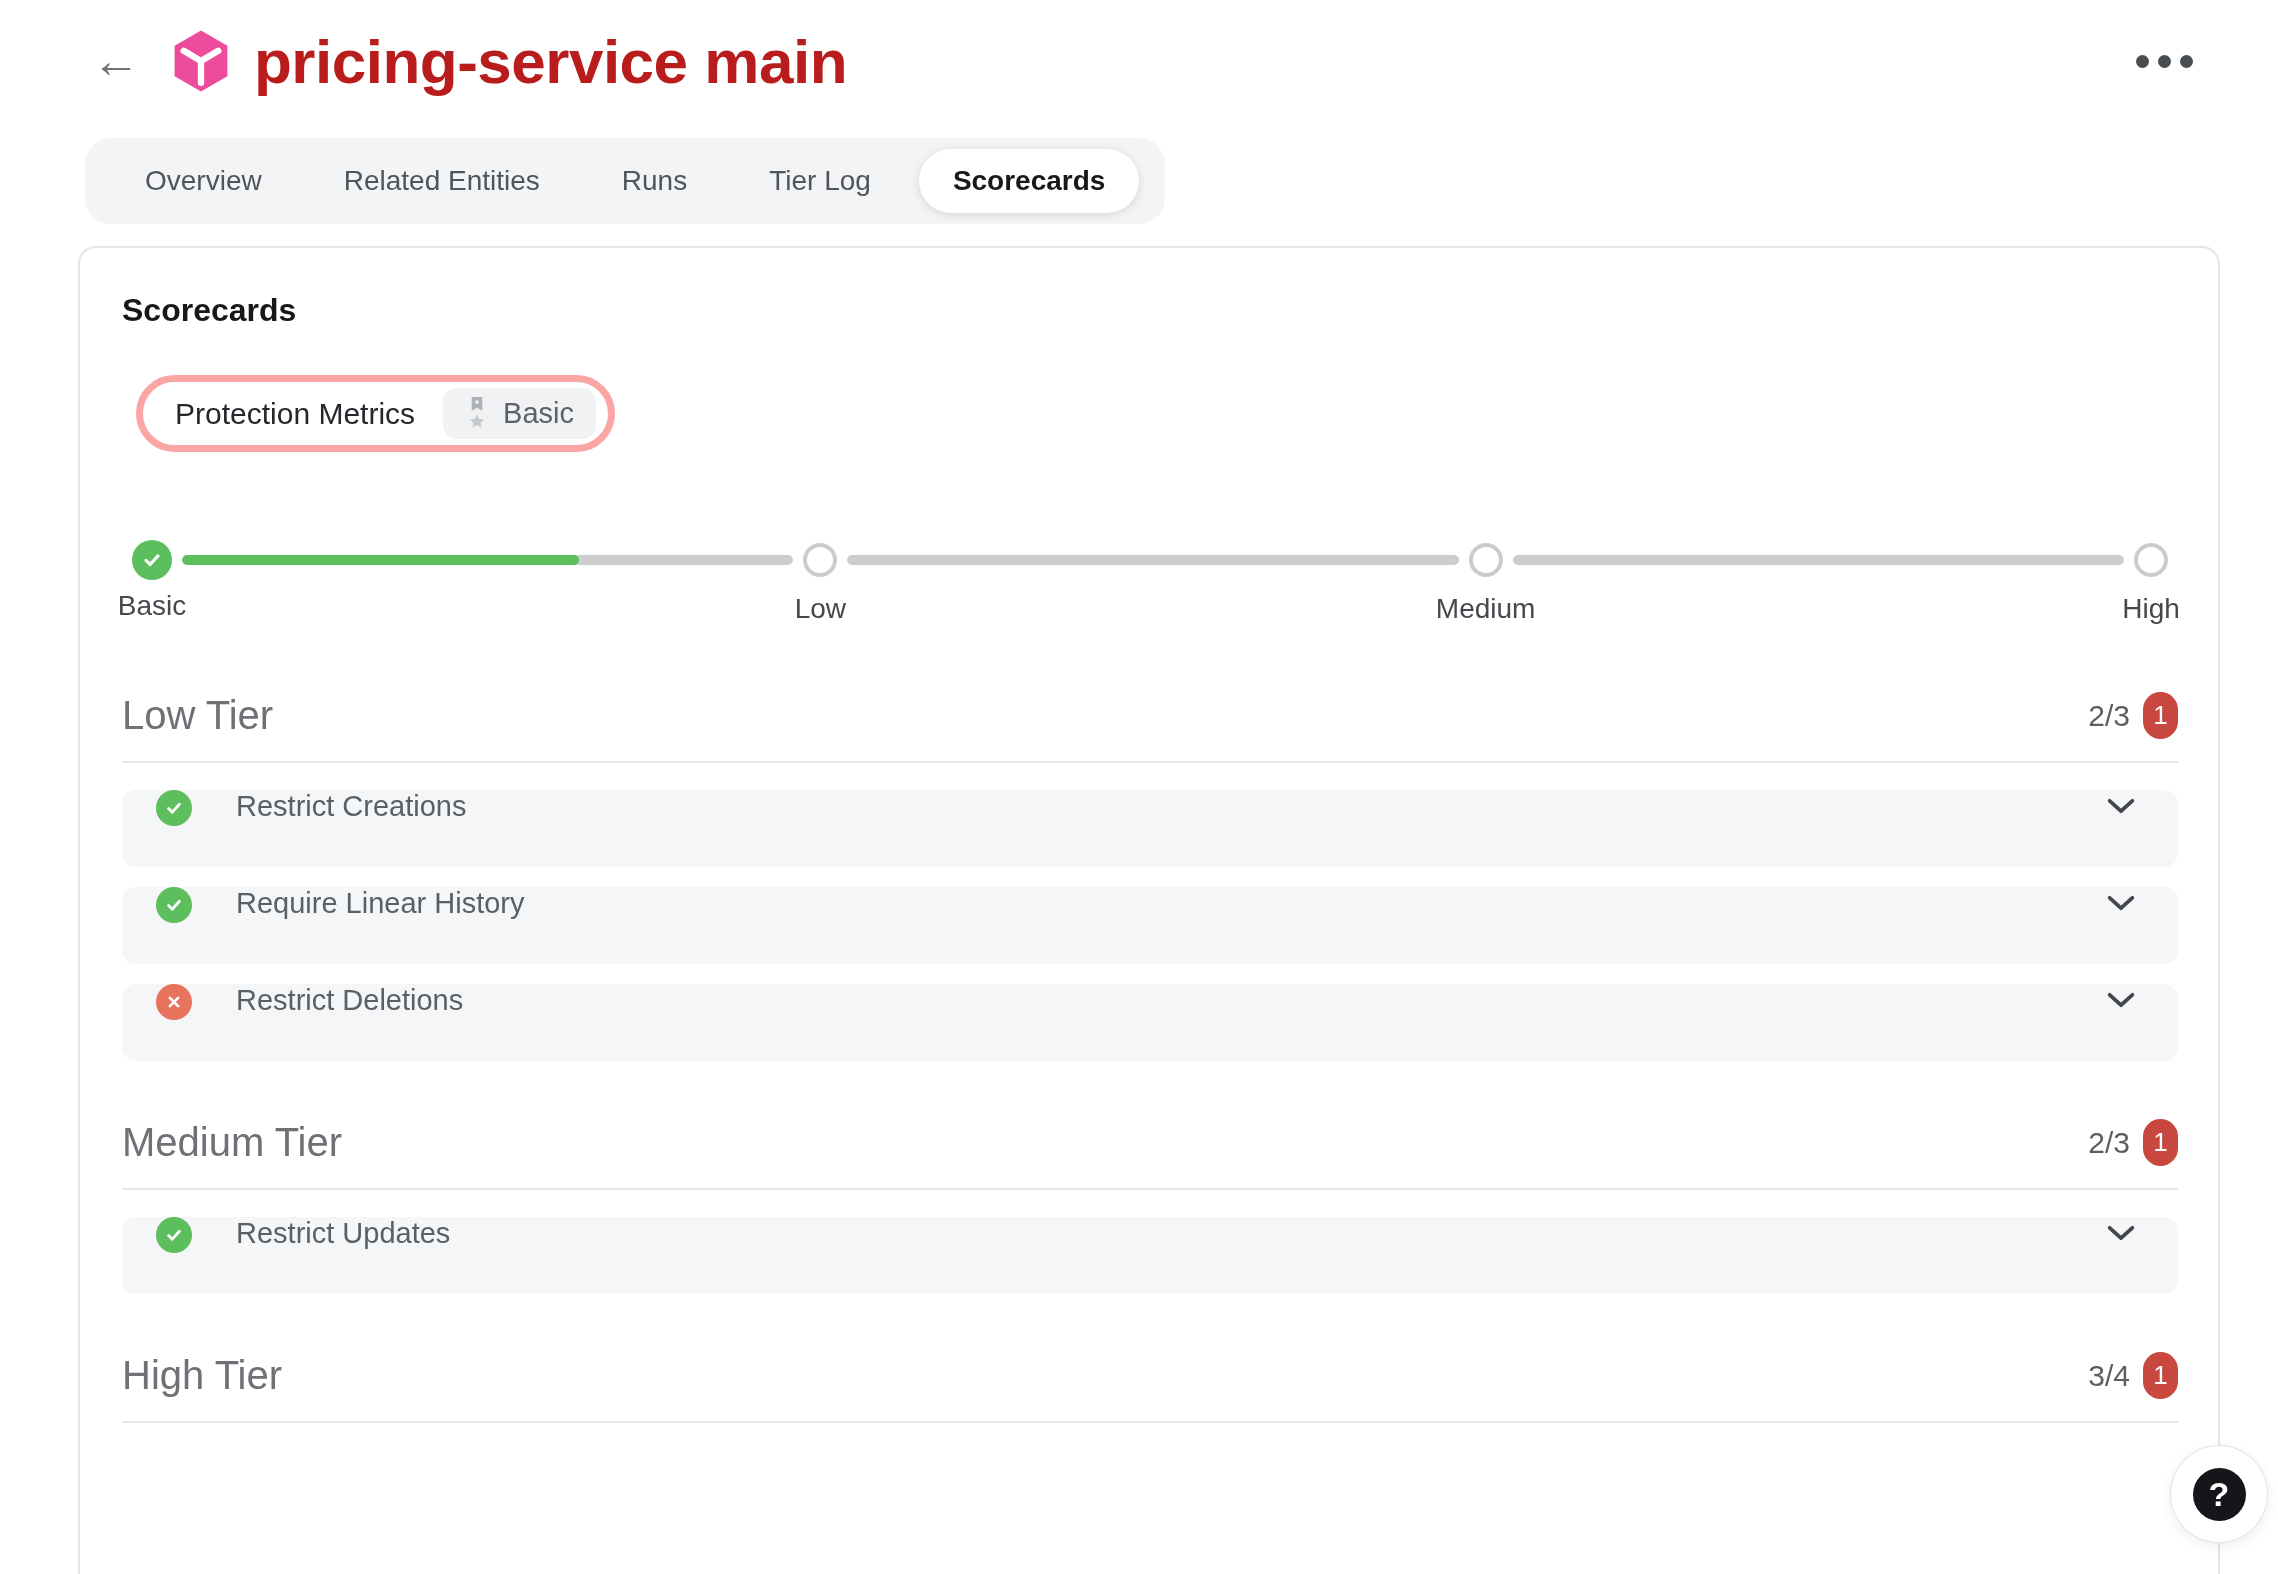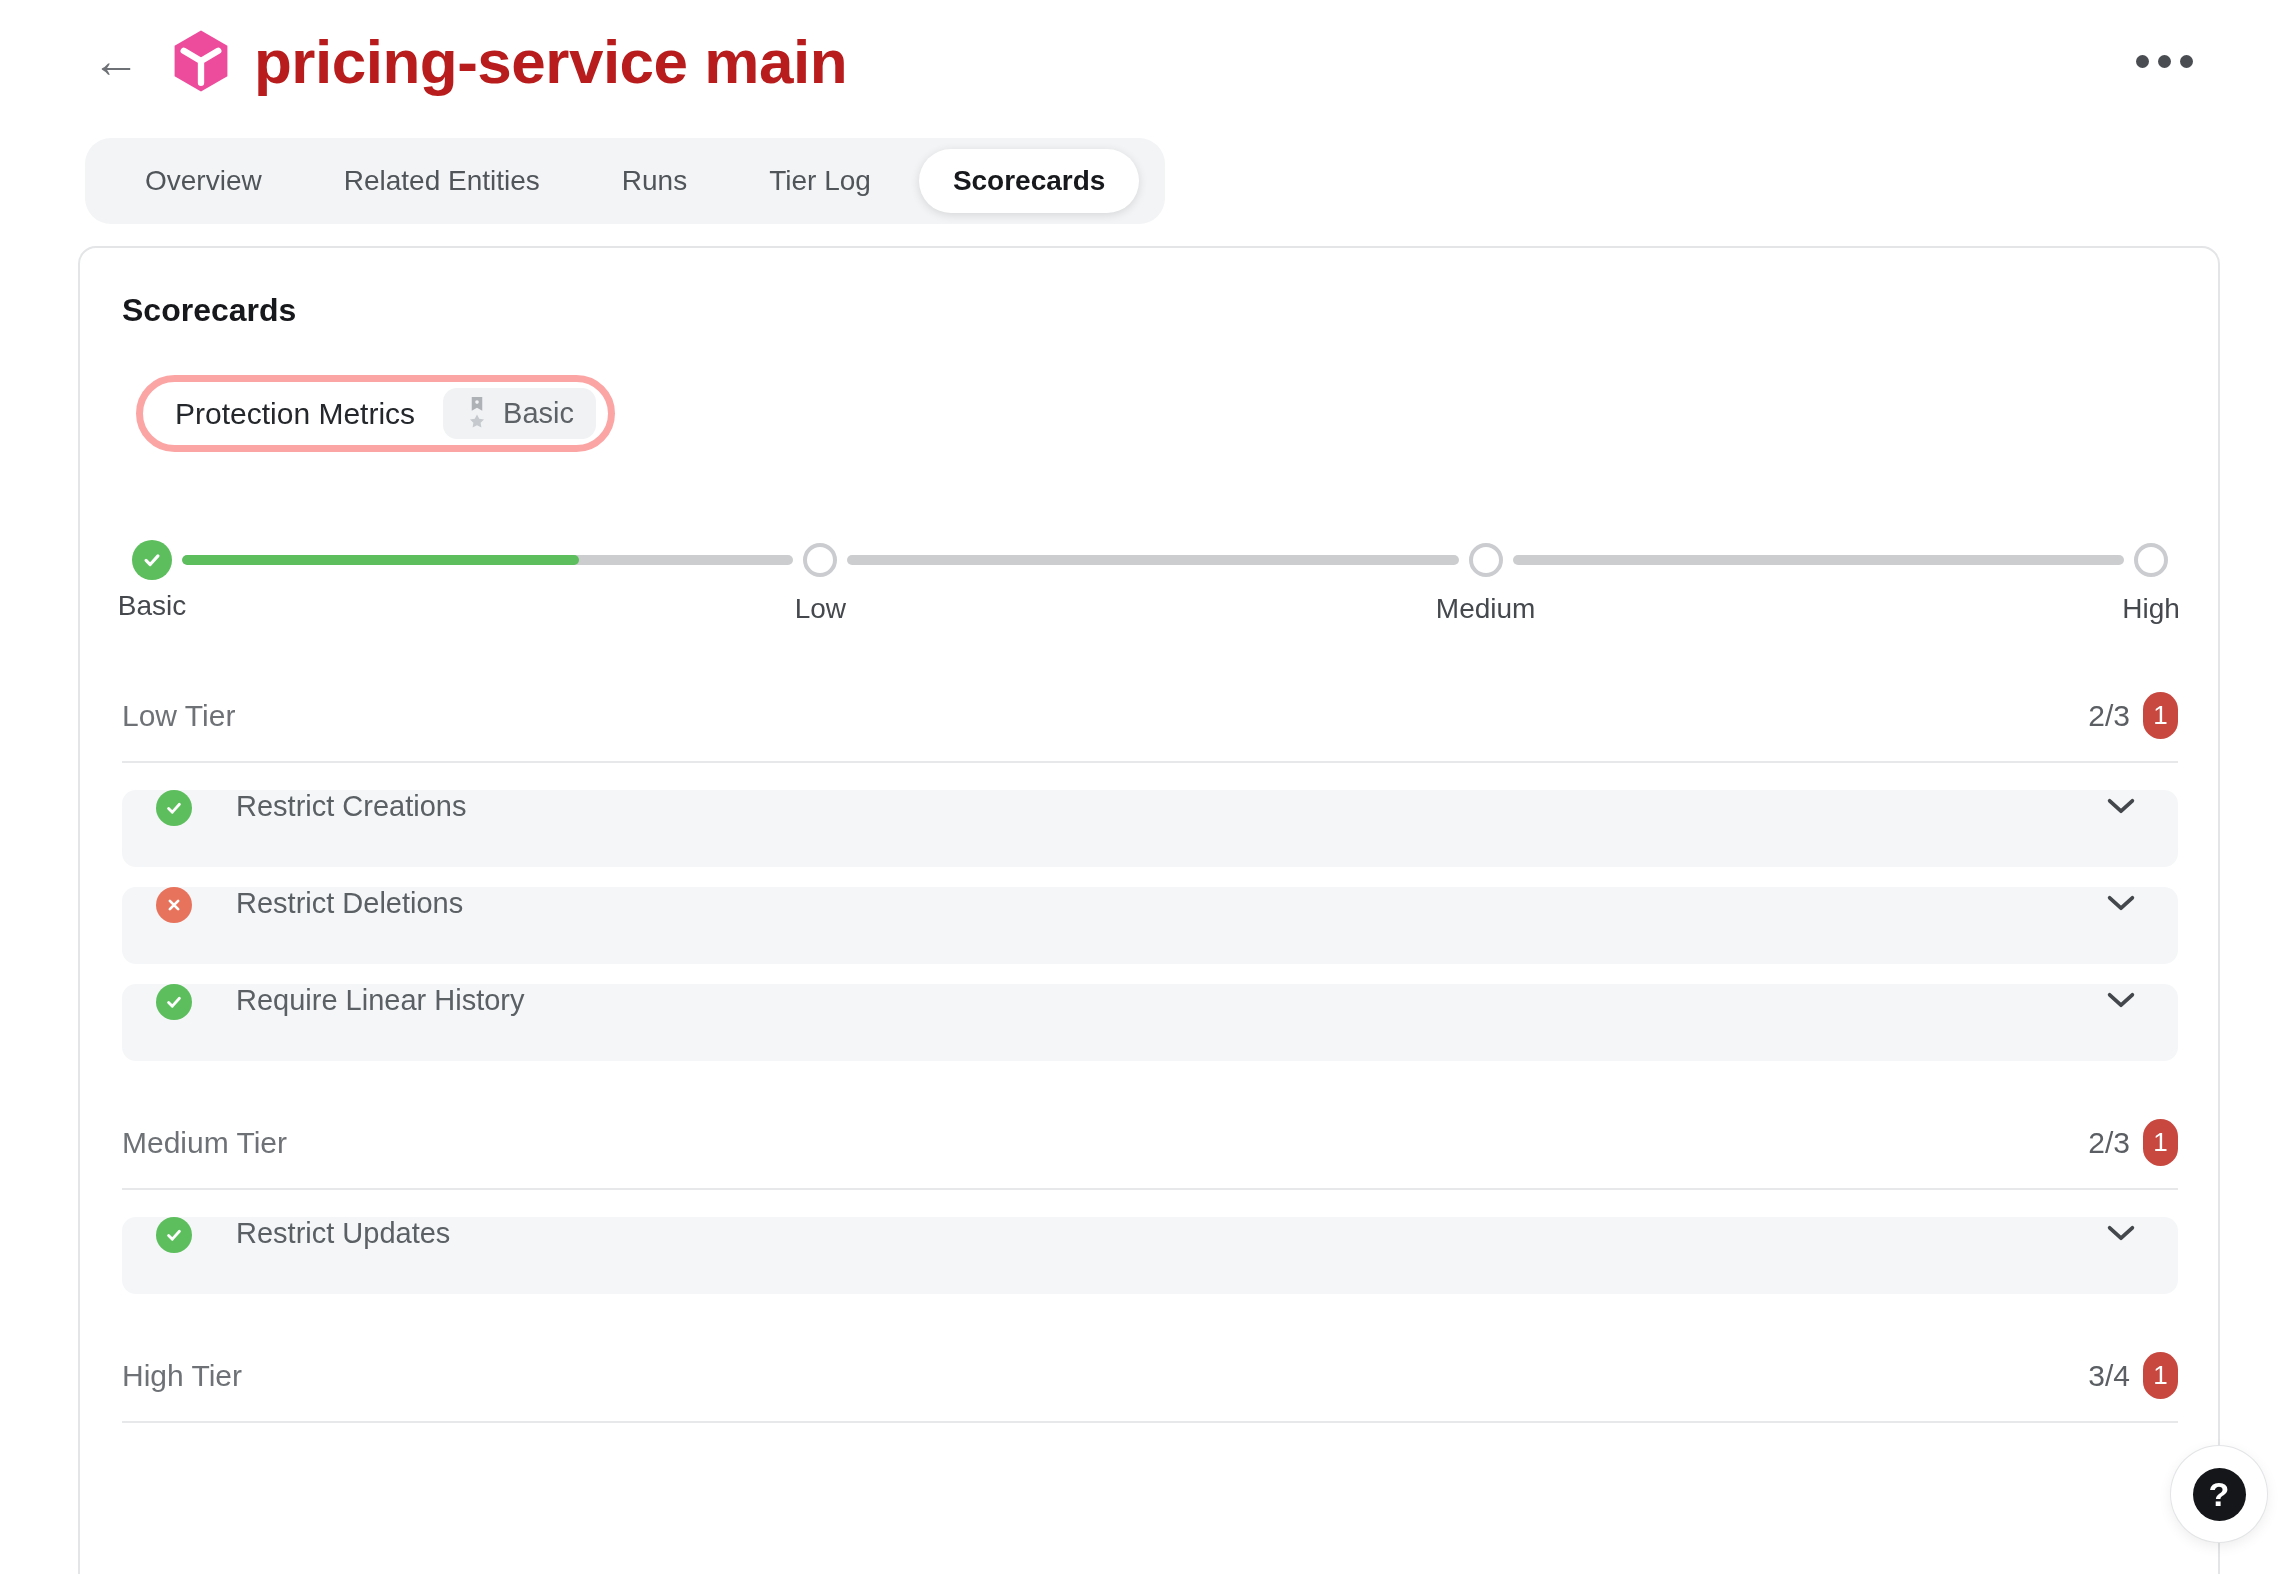"Low Tier" .tier-name { font-size: 30px -> 40px }
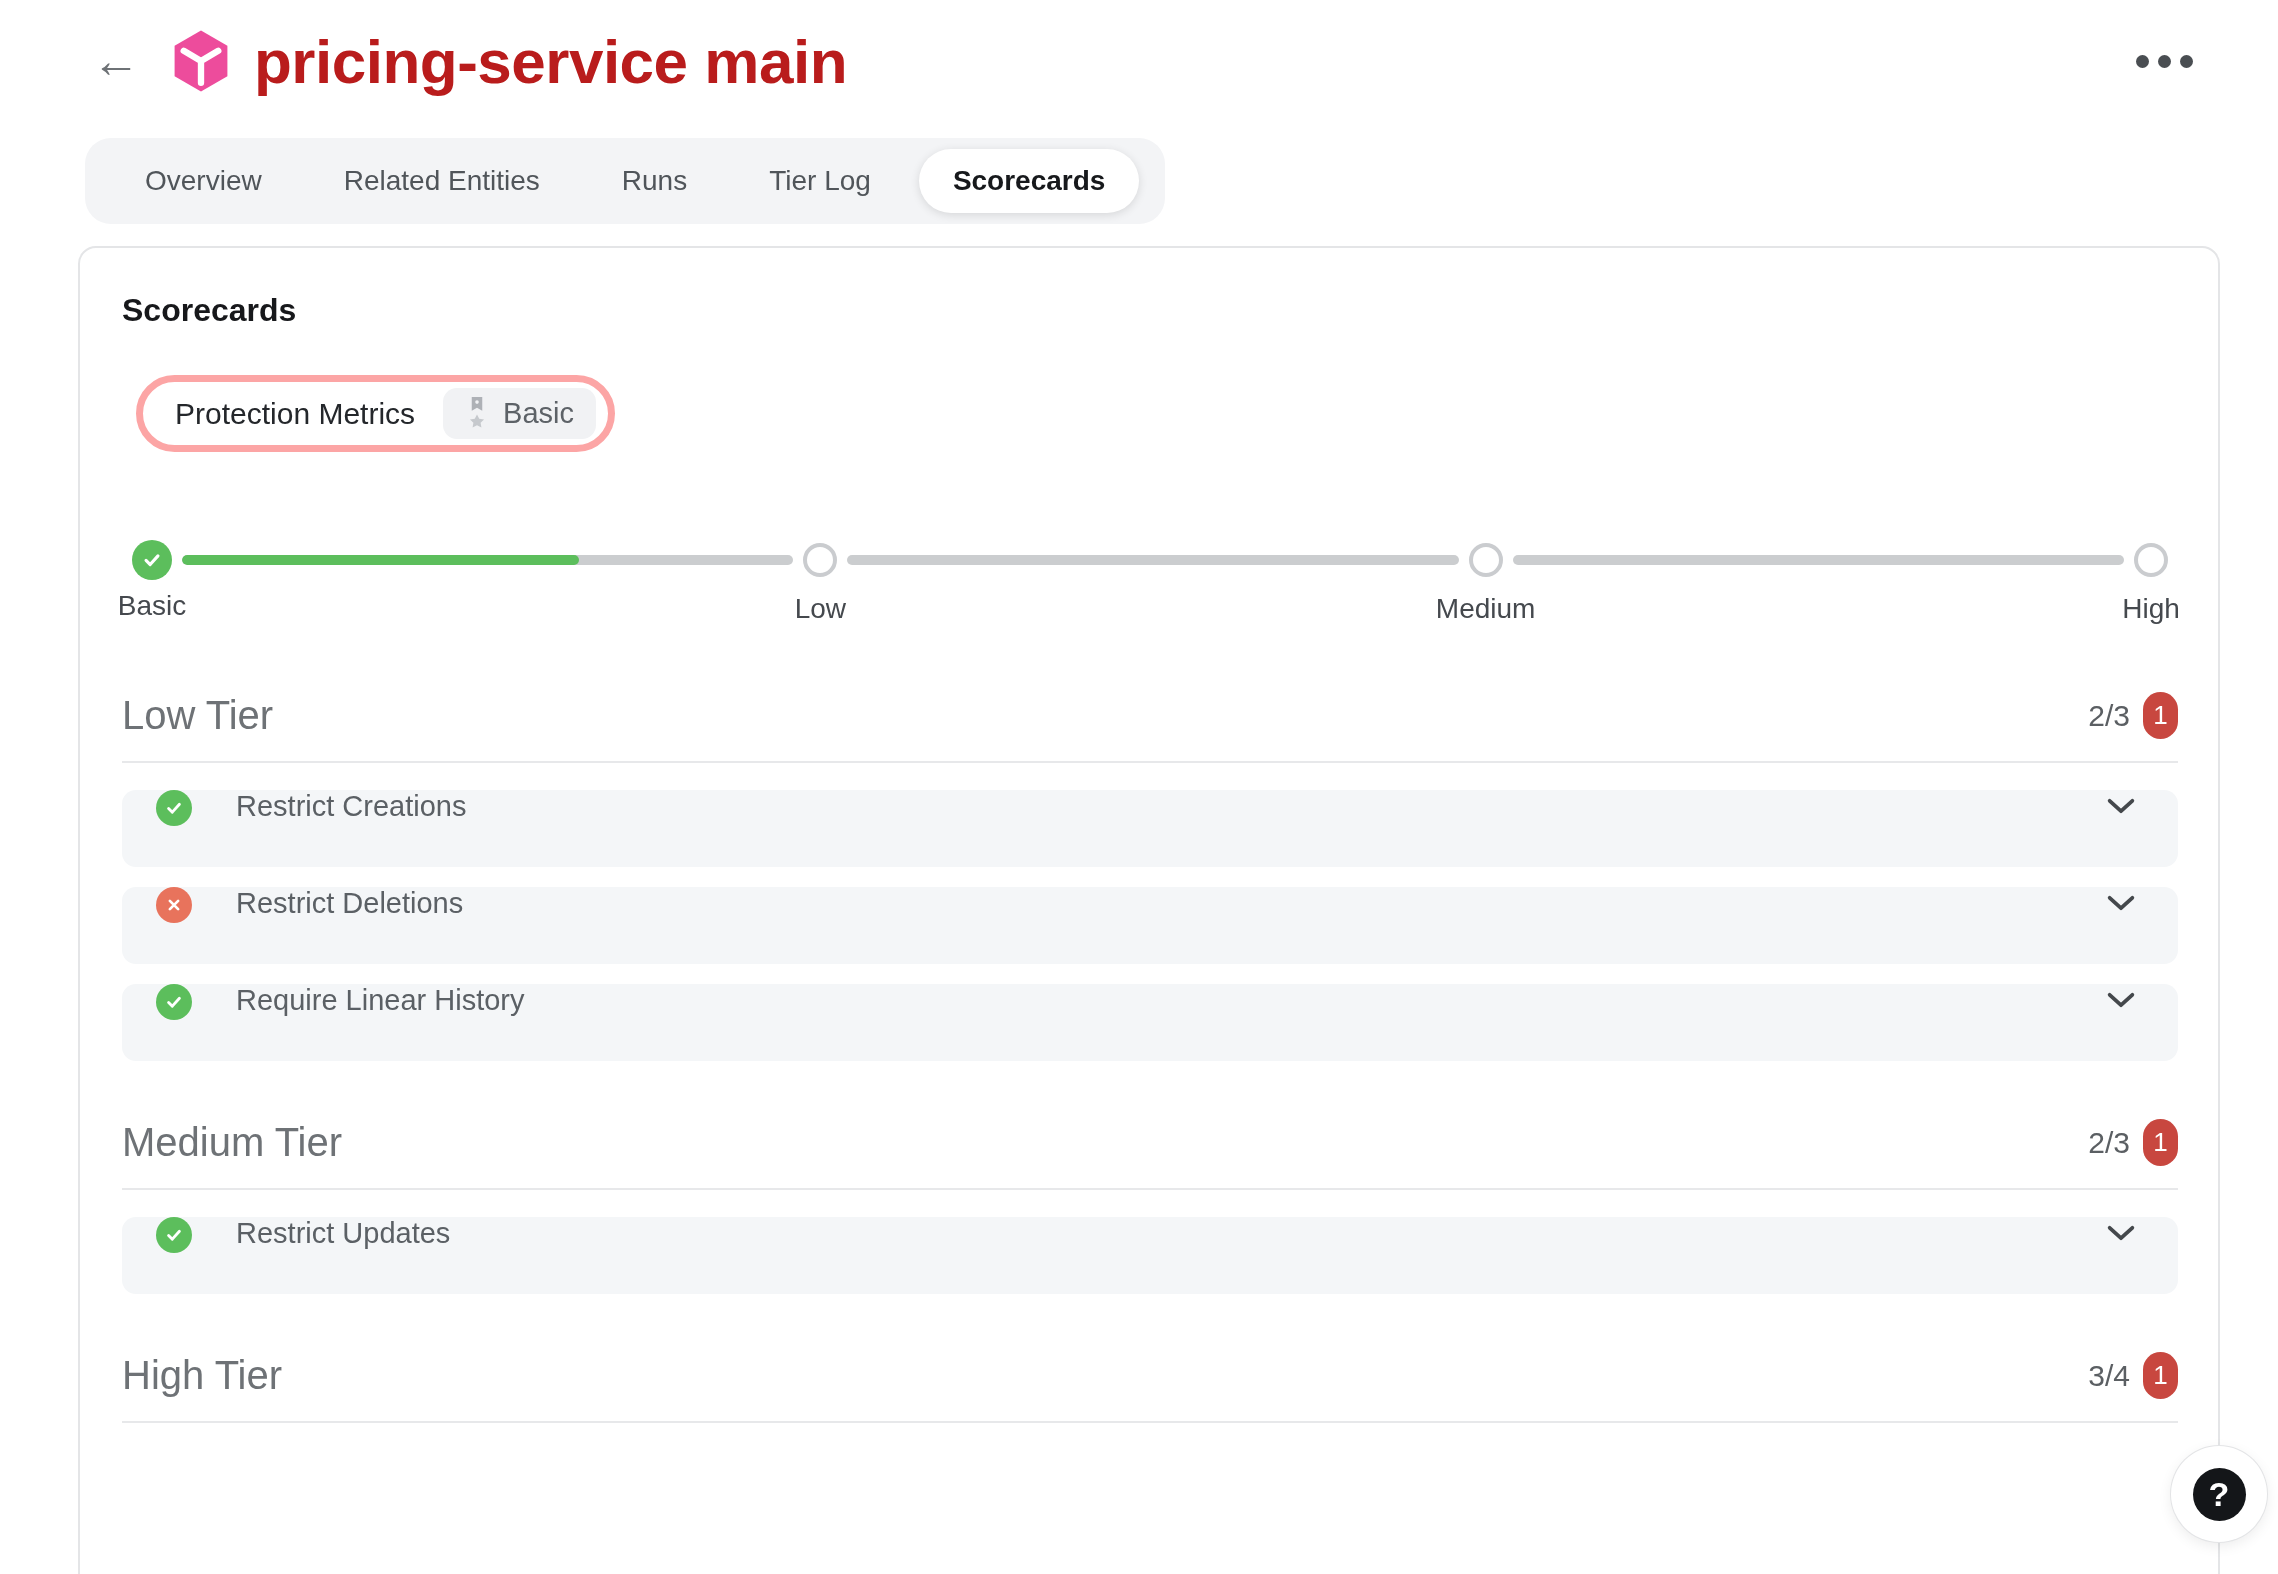"Restrict Deletions" div.rule-row { order: before "Require Linear History" -> after "Require Linear History" }
